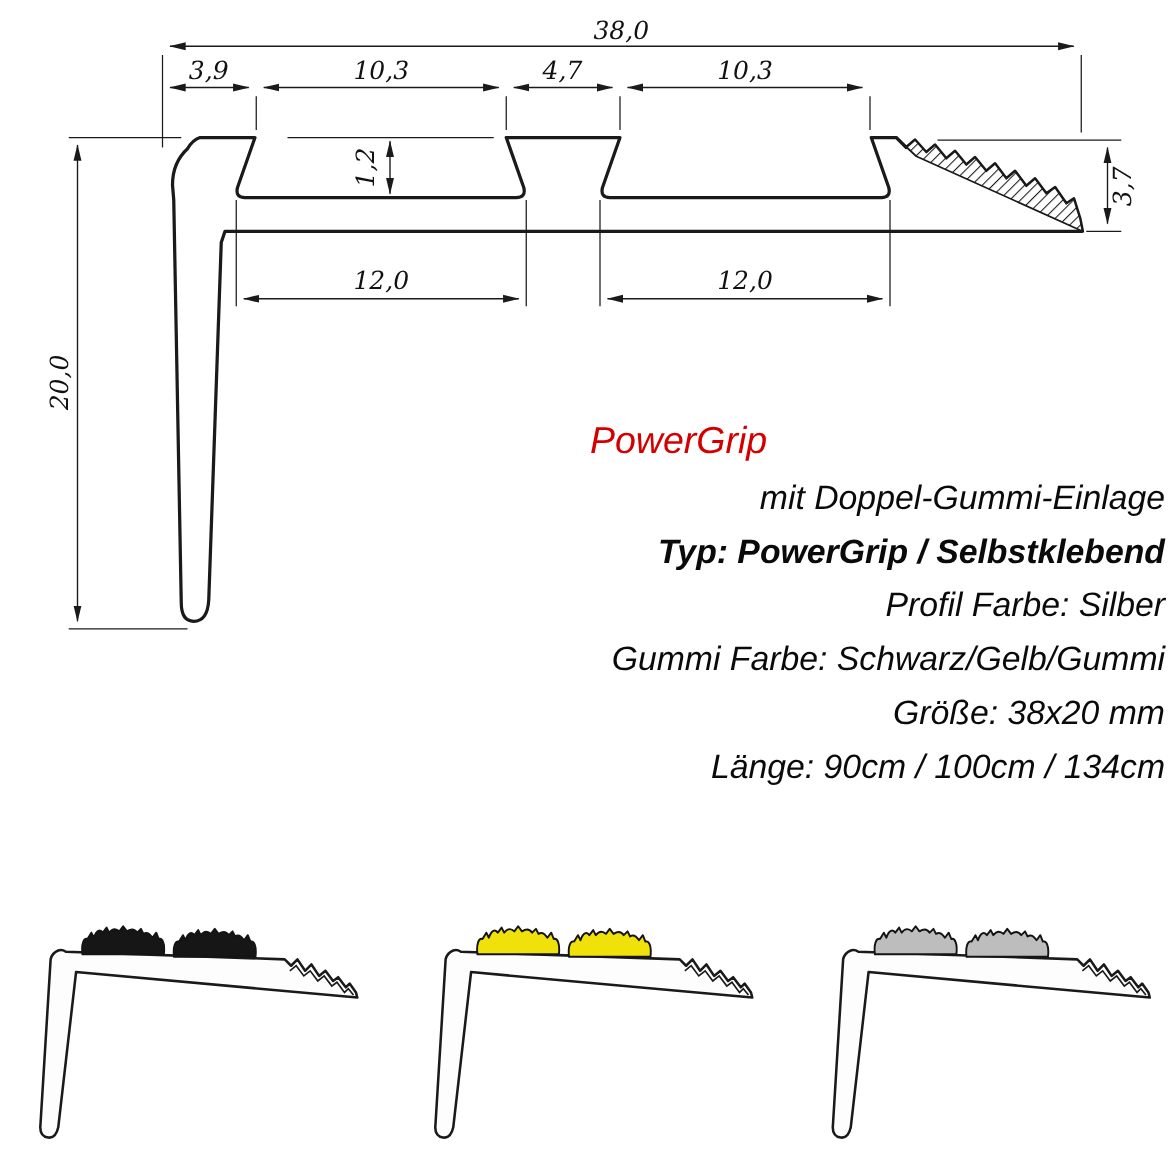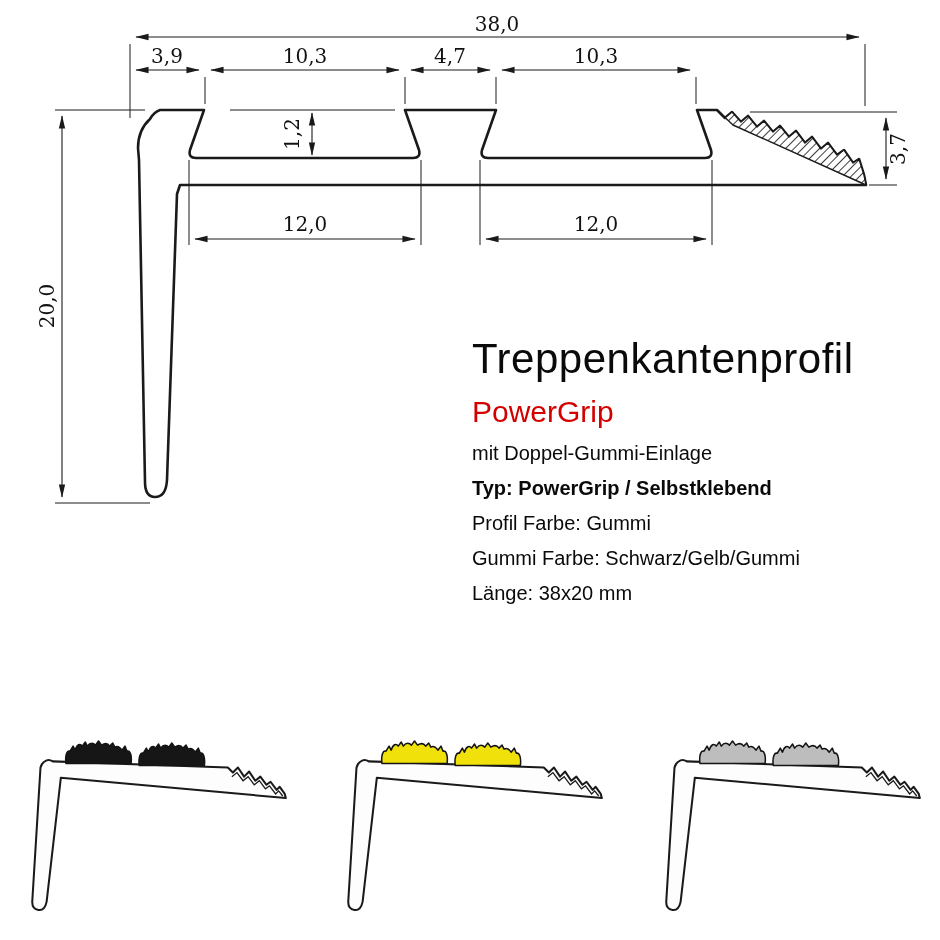"38,0" .stage { font-style: none -> italic }
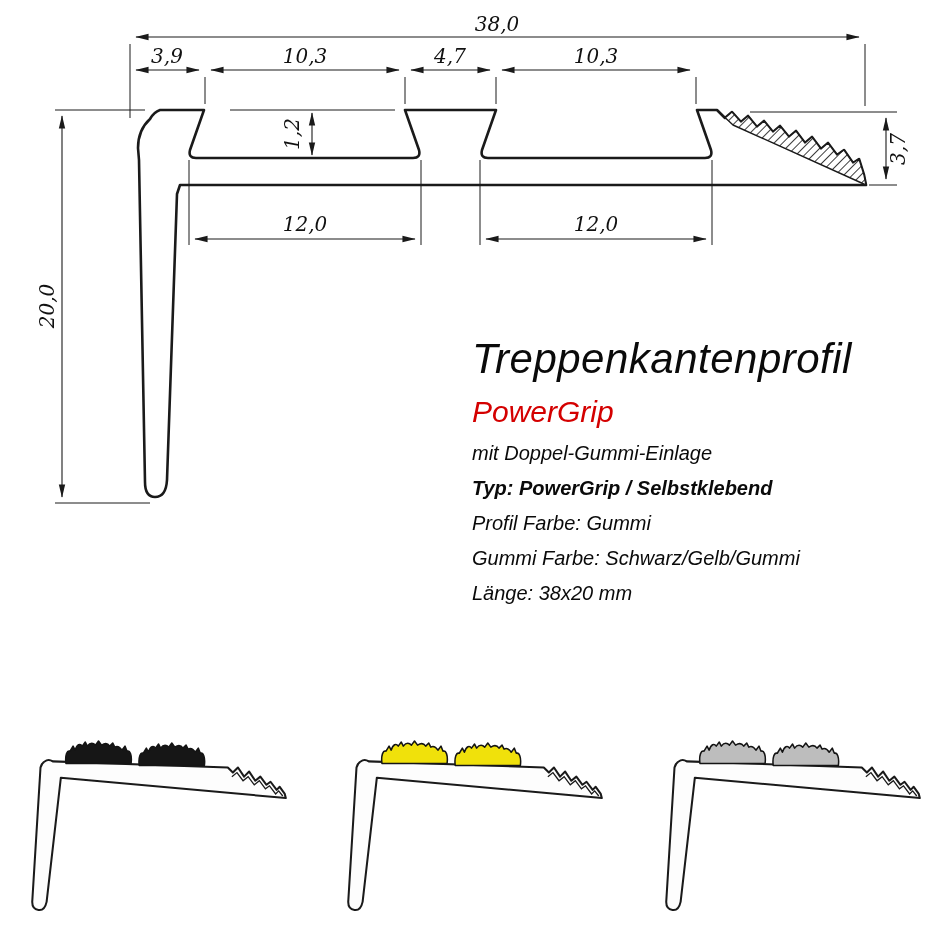"Treppenkantenprofil" div.title { html: <div>Treppenkantenprofil</div> -> none }
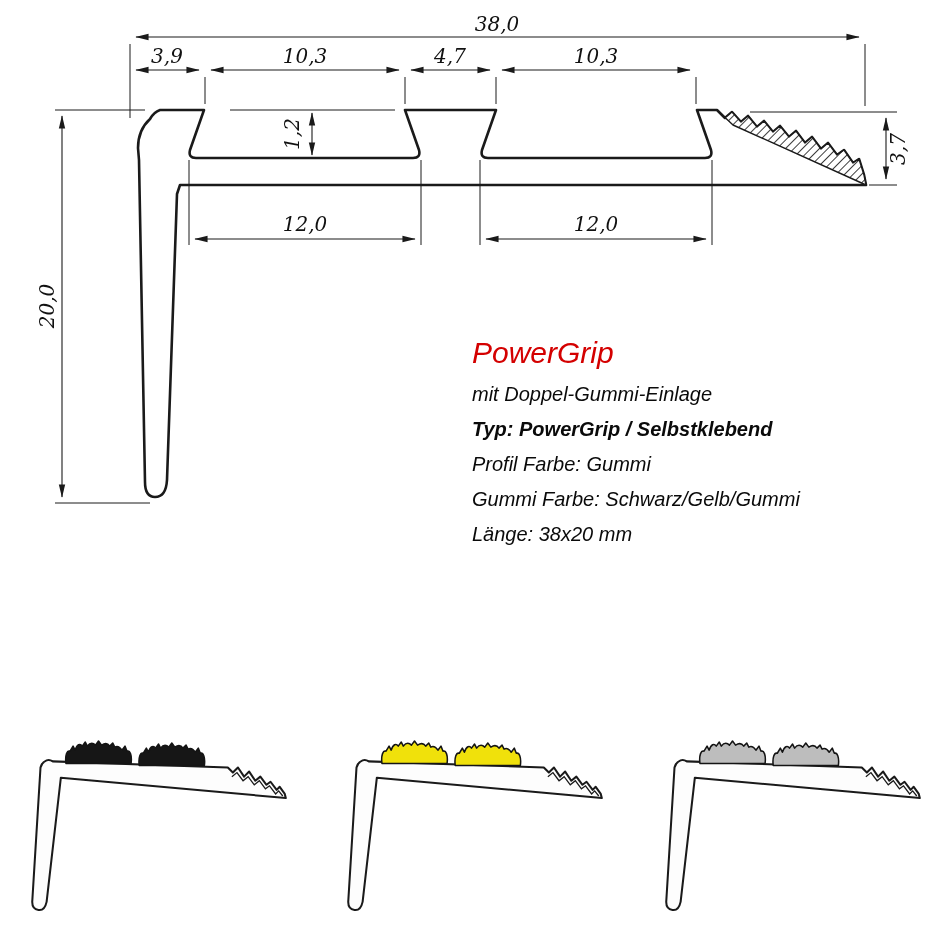"mit Doppel-Gummi-Einlage" .info .line { font-size: 20px -> 27px; text-align: none -> right }
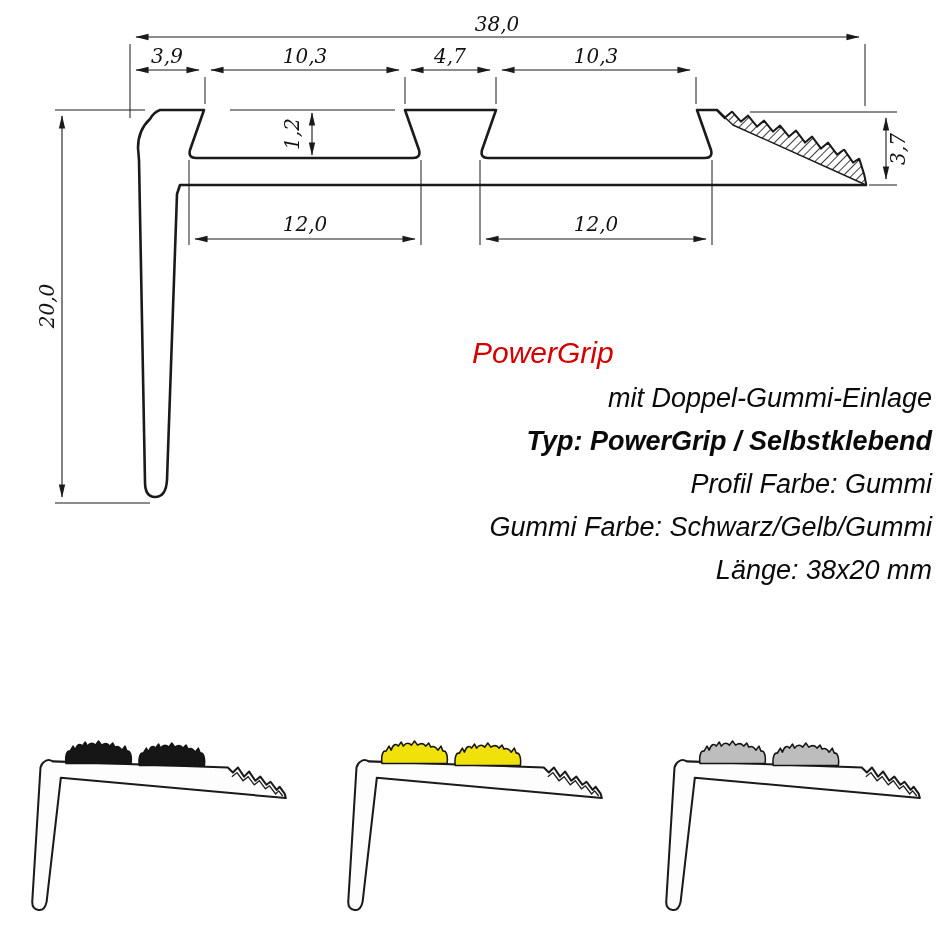"Profil Farbe: Gummi" div.line { text: Gummi -> Silber }
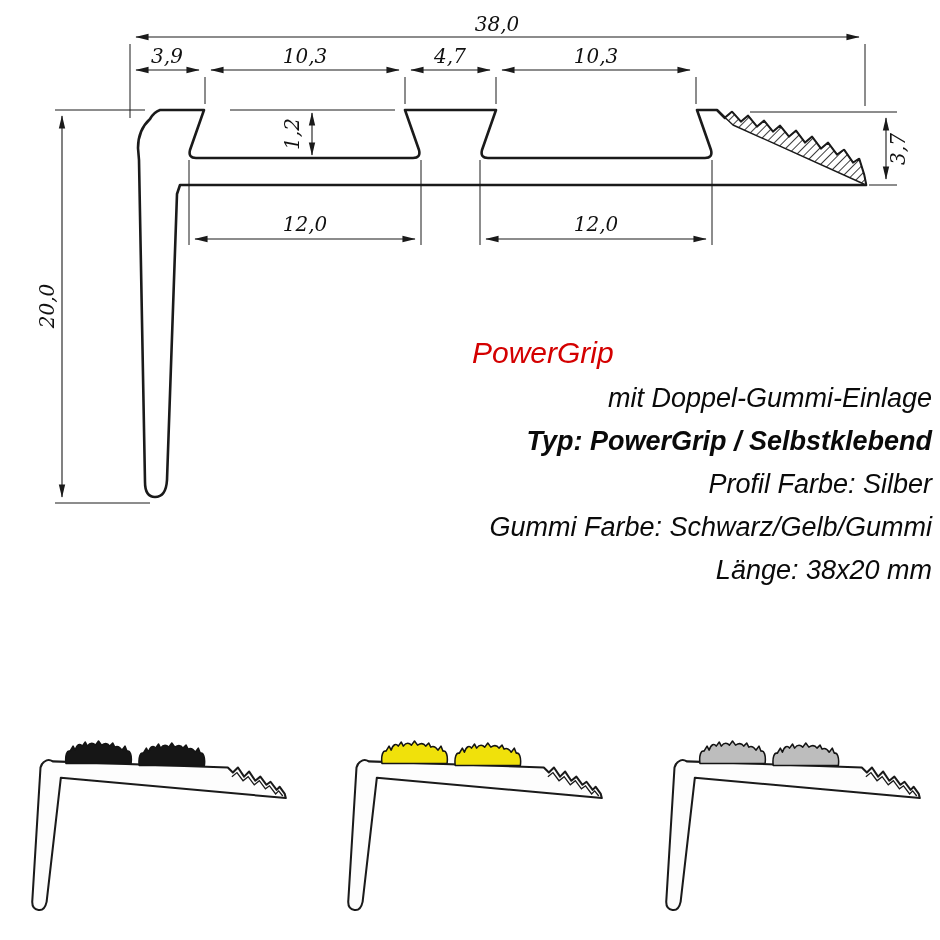"Länge: 38x20 mm" div.line { text: Länge -> Größe }
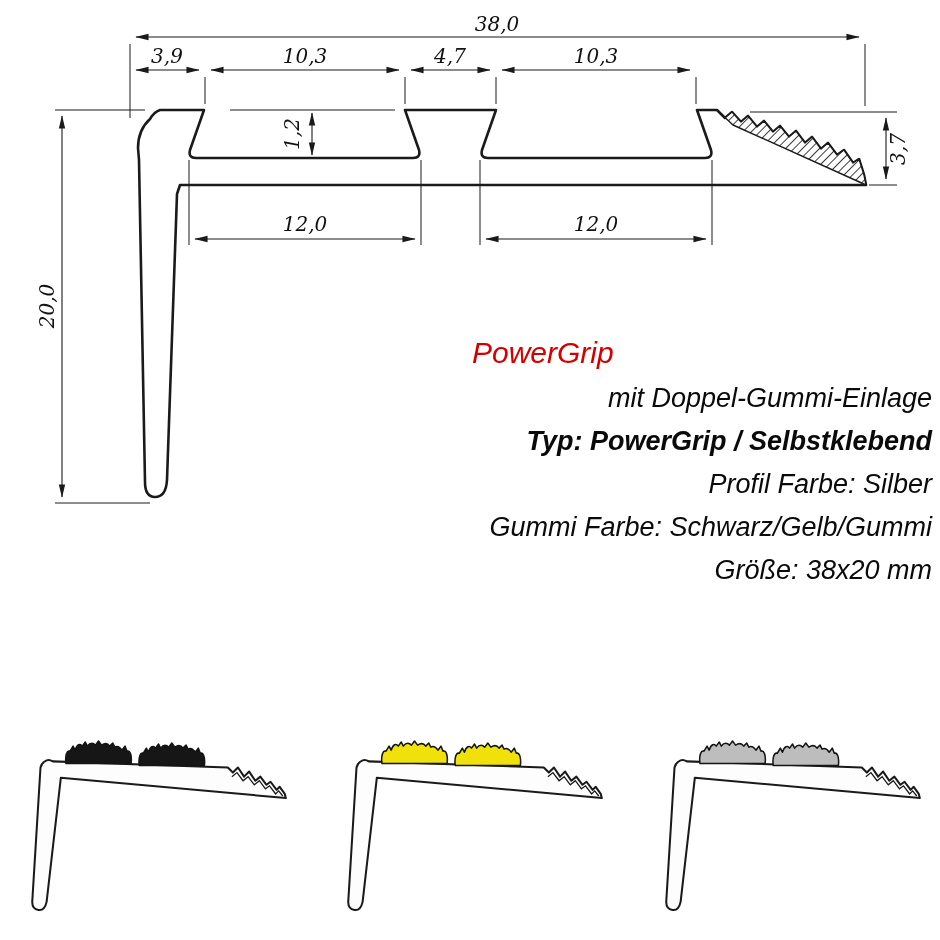"Länge: 90cm / 100cm /" div.line { html: none -> <div>Länge: 90cm / 100cm / 134cm</div> }
